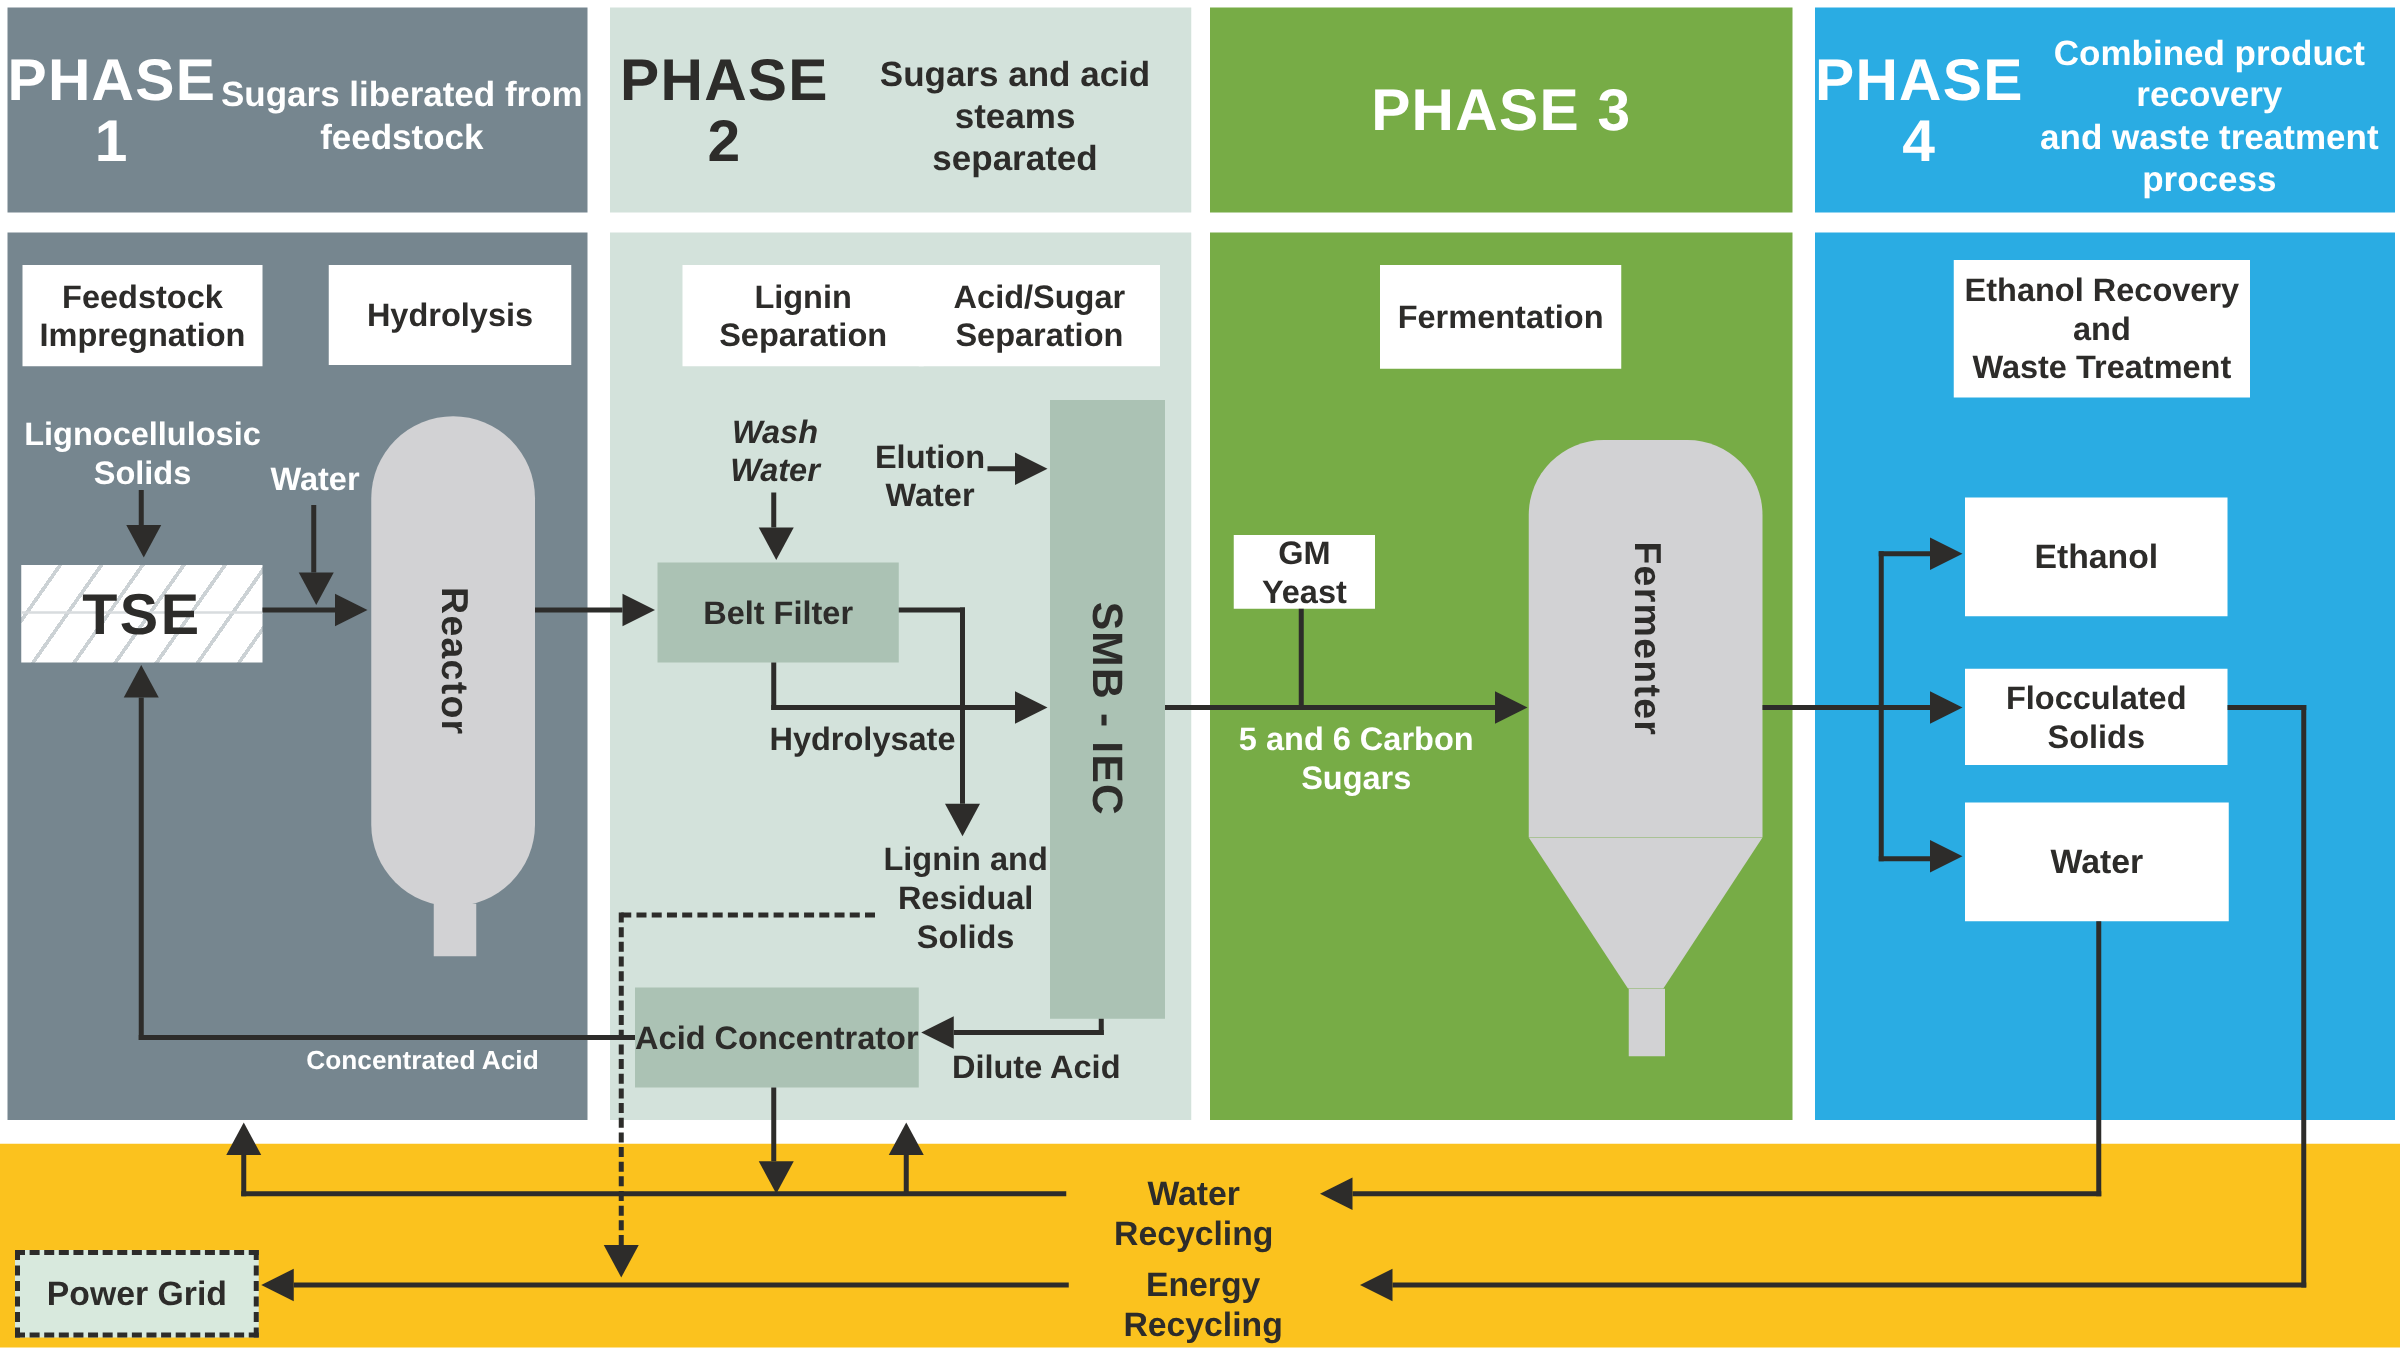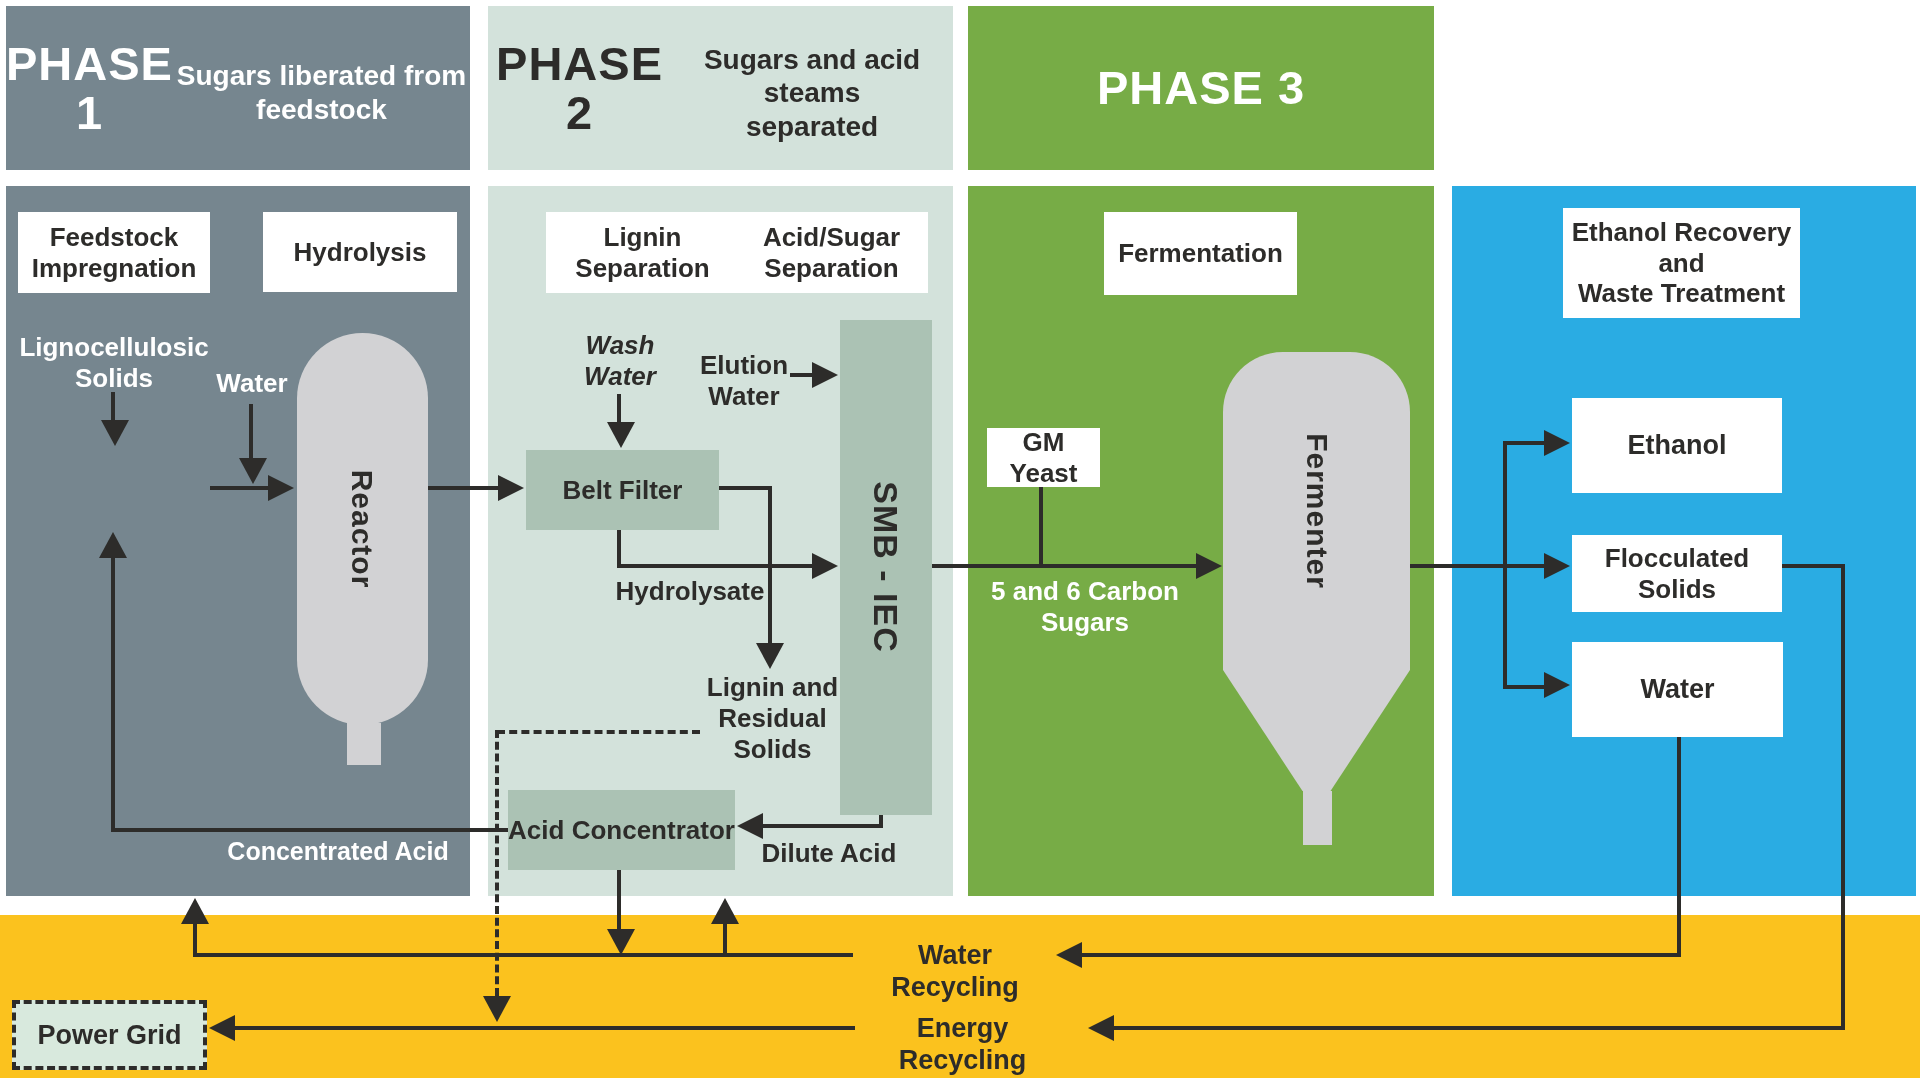"PHASE 4" div.panel { html: none -> <div> <div>PHASE 4</div> <div>Combined product recovery and waste treatment process</div> </div> }
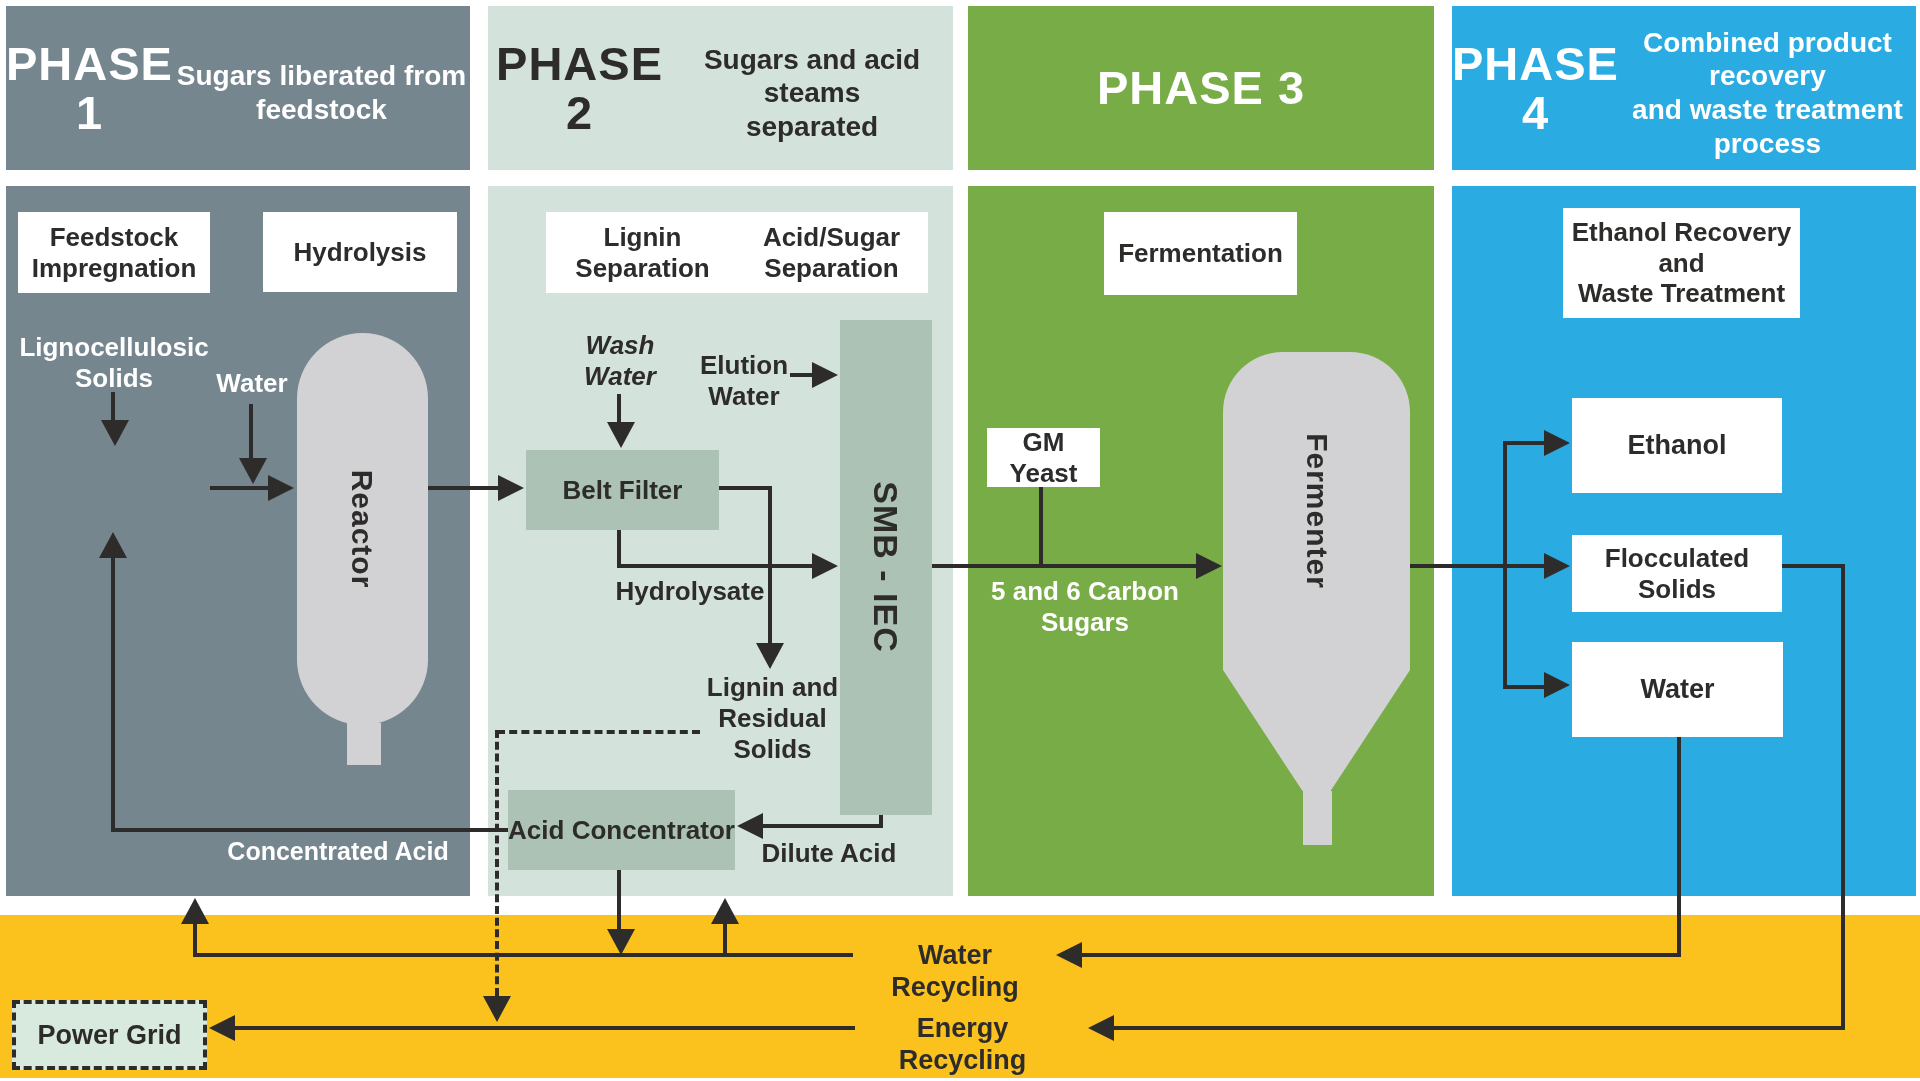"TSE" div.tse { html: none -> <div> <div></div> <div>TSE</div> </div> }
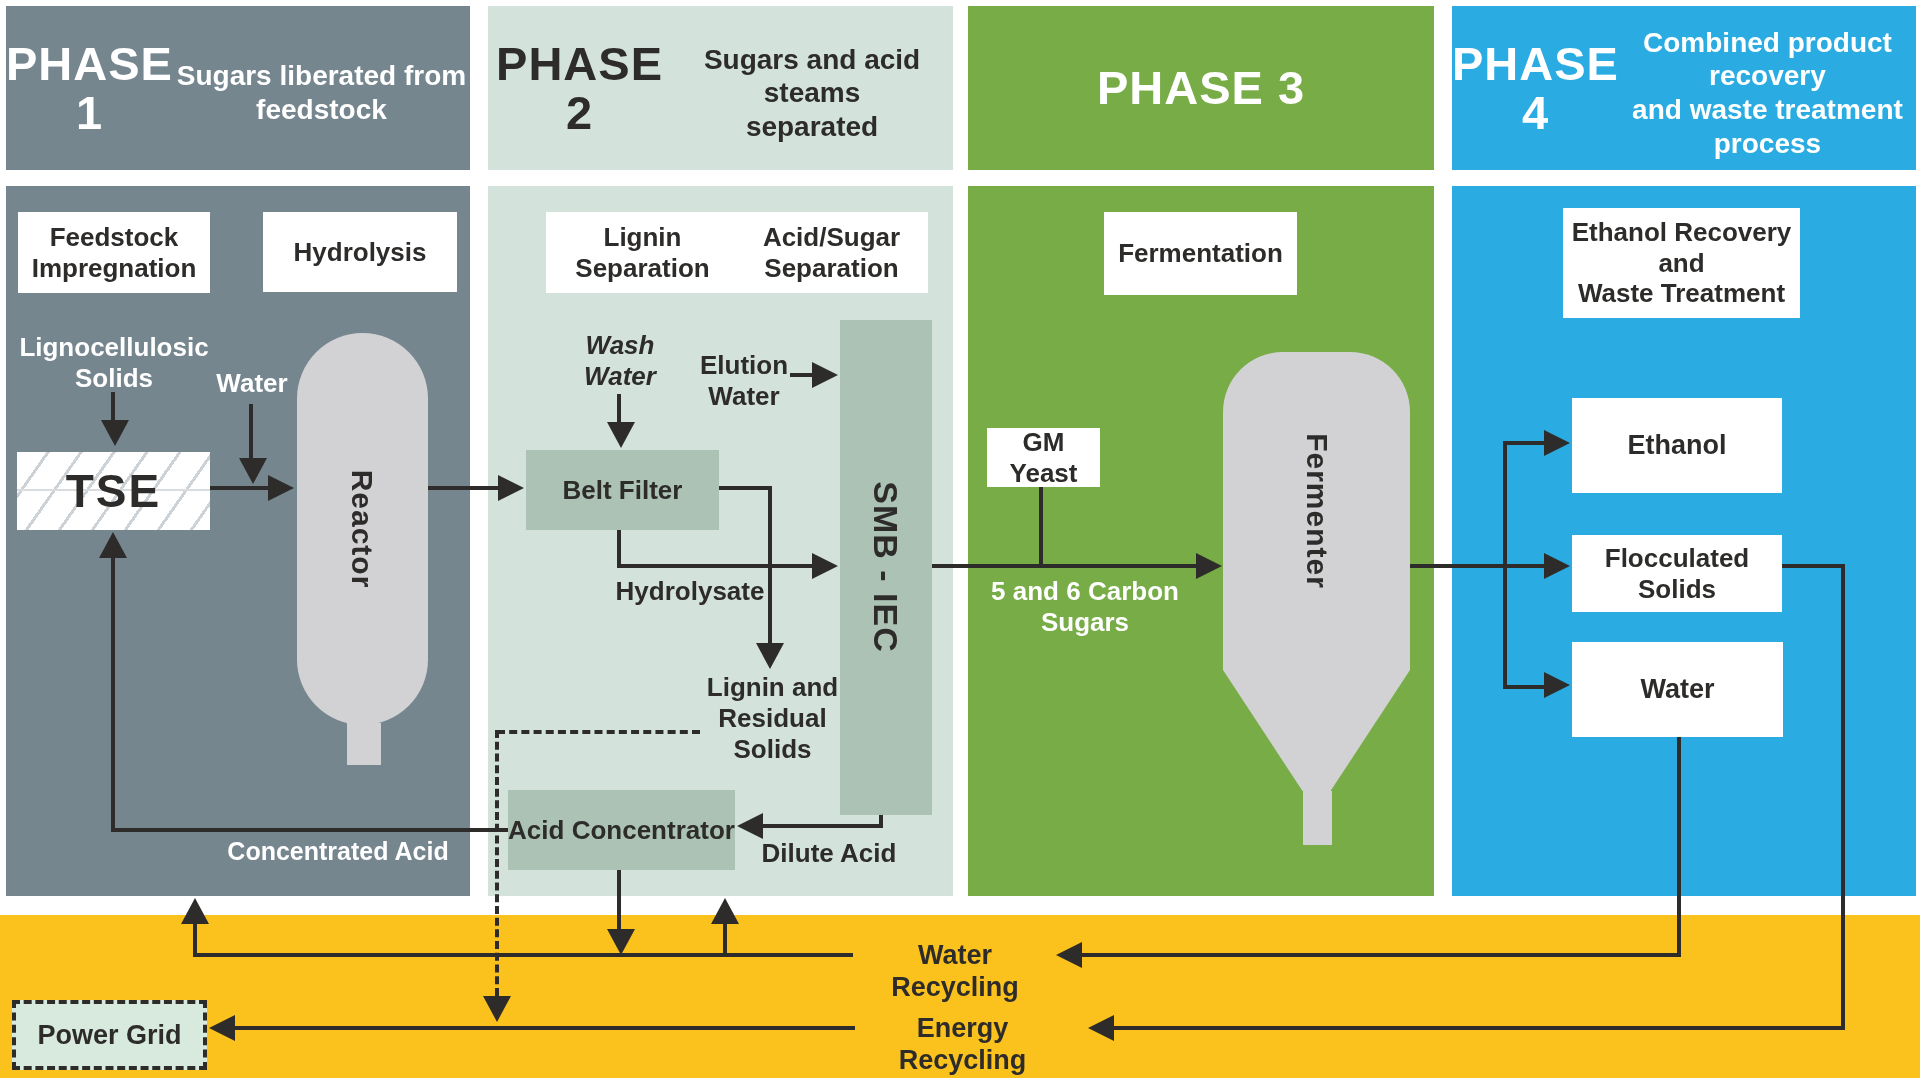"Concentrated Acid" div.lbl { font-size: 25px -> 21px }
